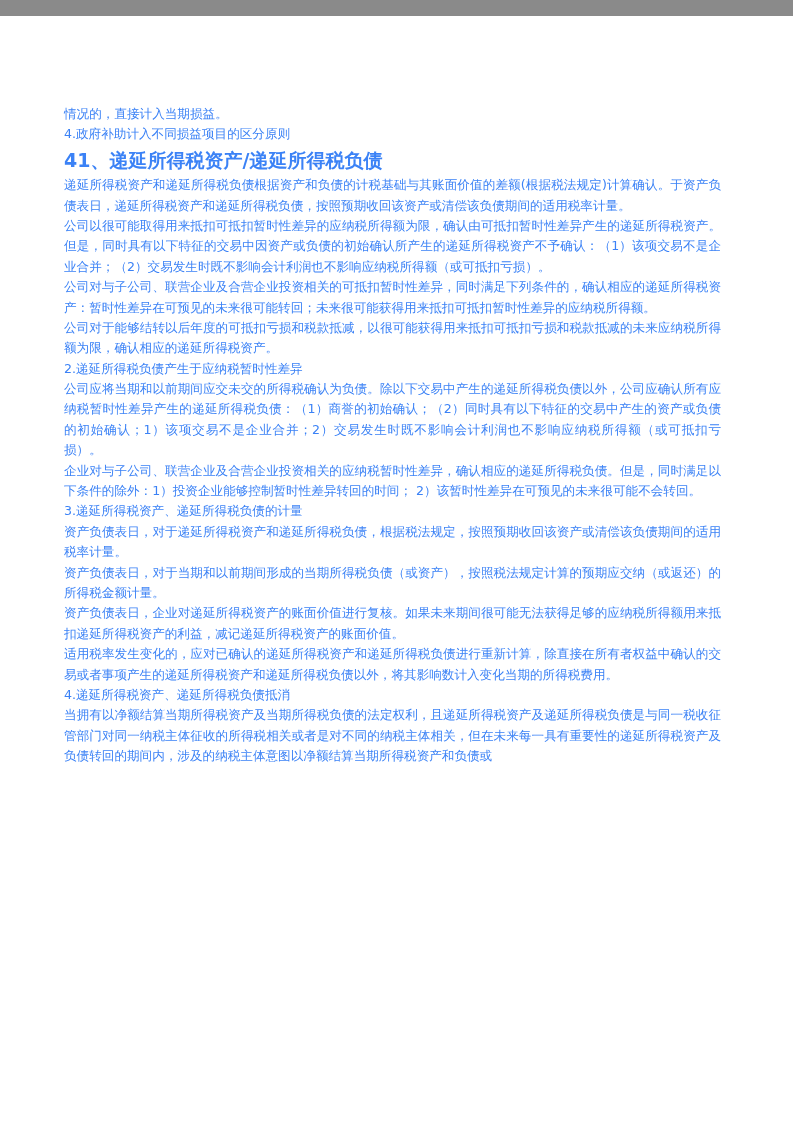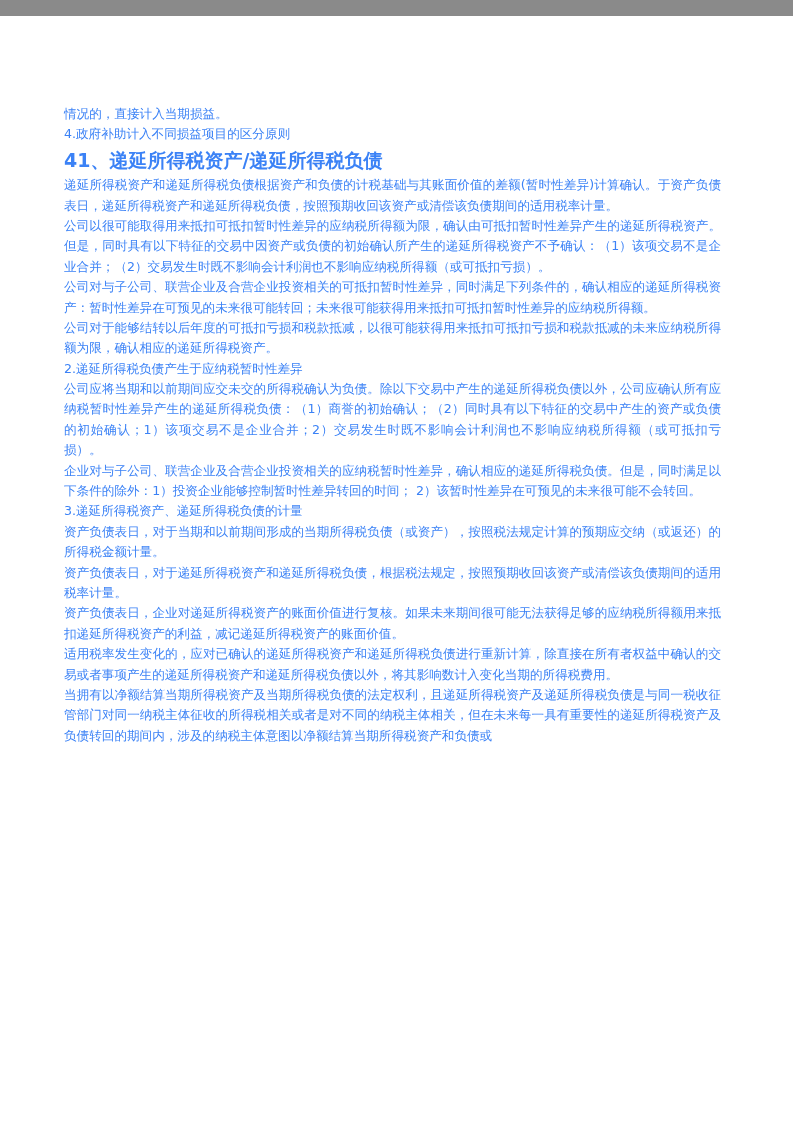"递延所得税资产和递延所得税负债根据资产和负债的计税基础与其账面价值的差额(暂时性" p { text: 暂时性差异 -> 根据税法规定 }
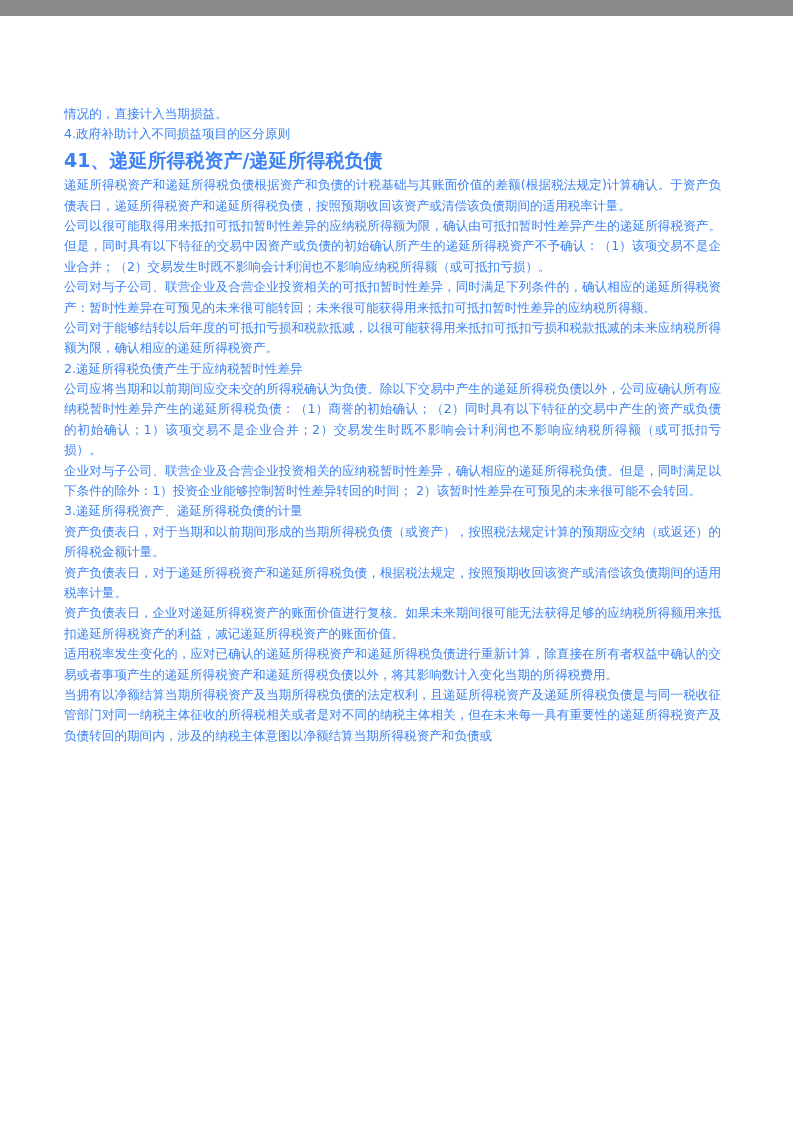"资产负债表日，对于当期和以前期间形成的当期所得税负债（或资产），按照税法规定计算" p { order: before "资产负债表日，对于递延所得税资产和递延所得税负债，根据税法规定，按照预期收回该资" -> after "资产负债表日，对于递延所得税资产和递延所得税负债，根据税法规定，按照预期收回该资" }
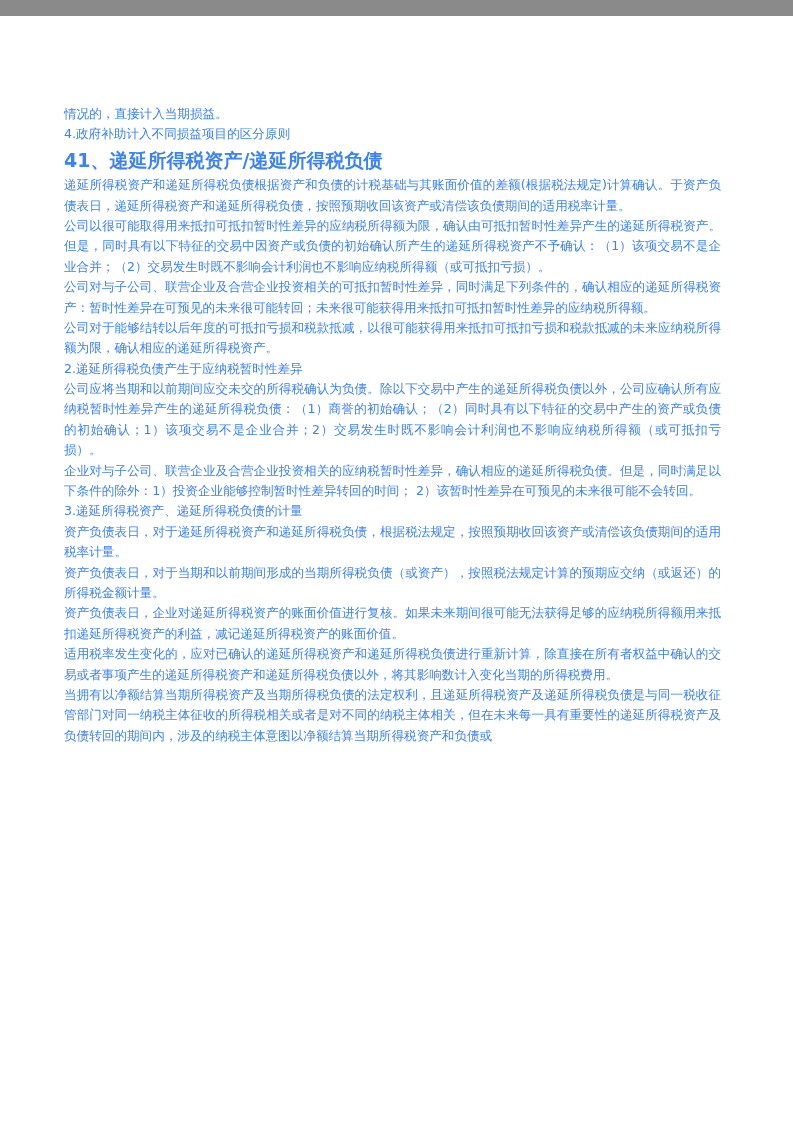"4.递延所得税资产、递延所得税负债抵消" p { html: none -> <p>4.递延所得税资产、递延所得税负债抵消</p> }
